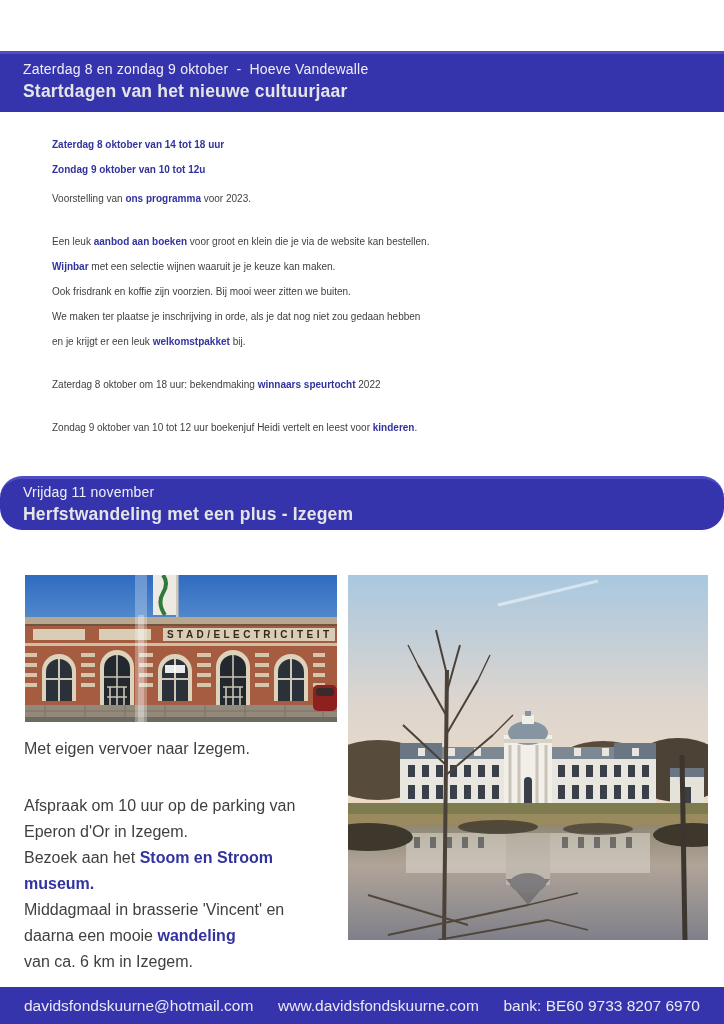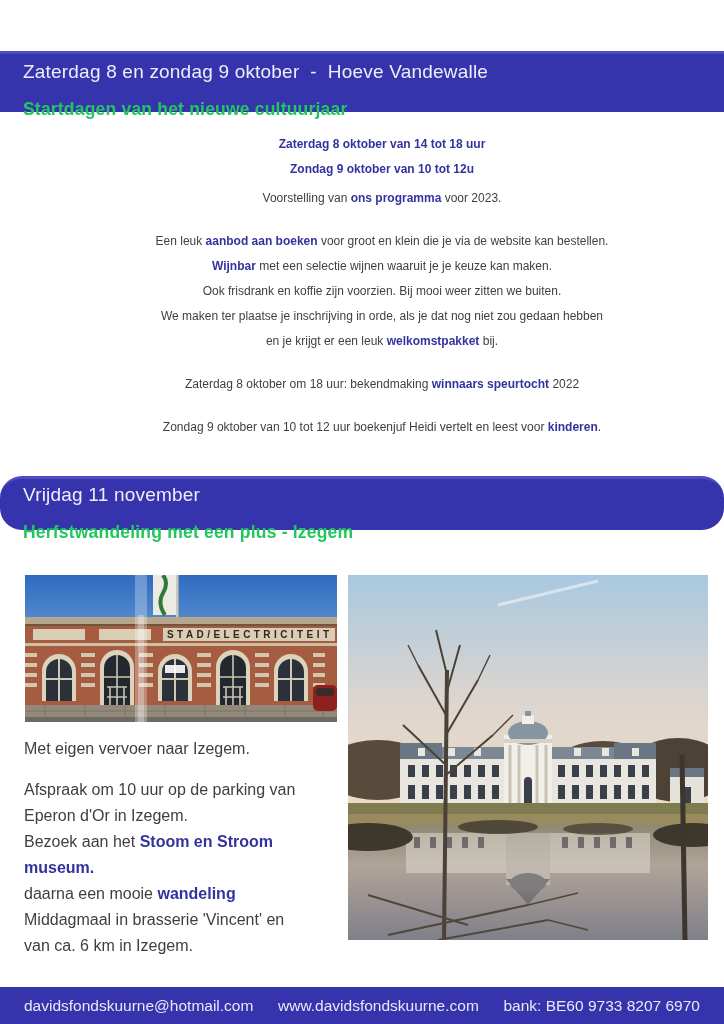"Zaterdag 8 en zondag 9" .band .l1 { font-size: 19px -> 14px }
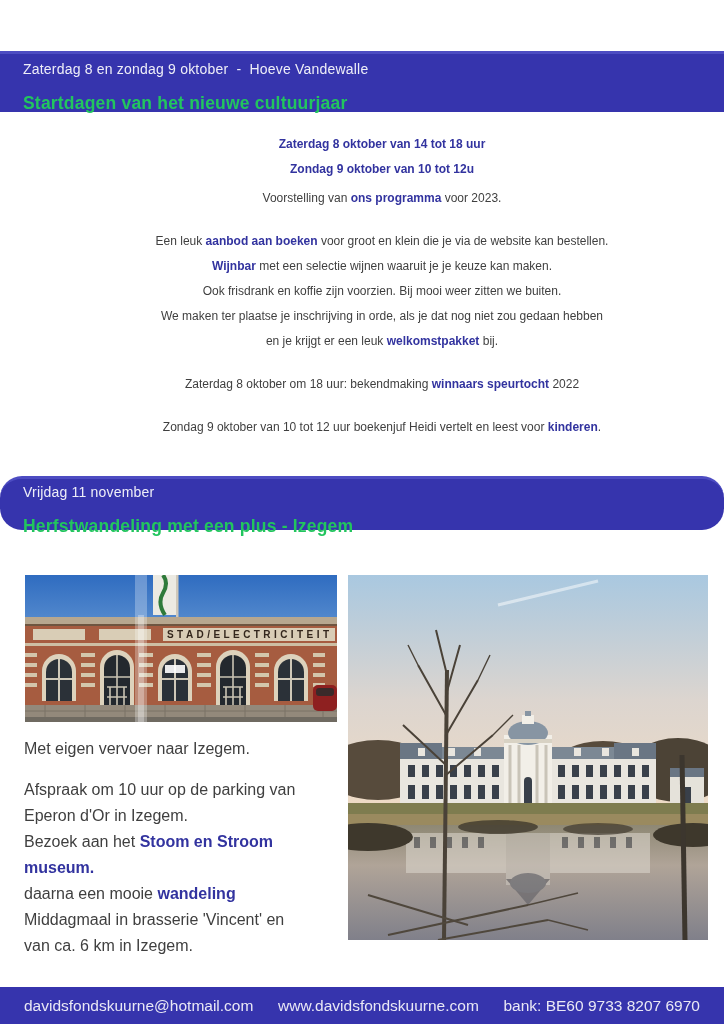"Startdagen van het nieuwe cultuurjaar" .band .l2 { color: #22c55e -> #e5e5e5; margin-top: 16px -> 4px }
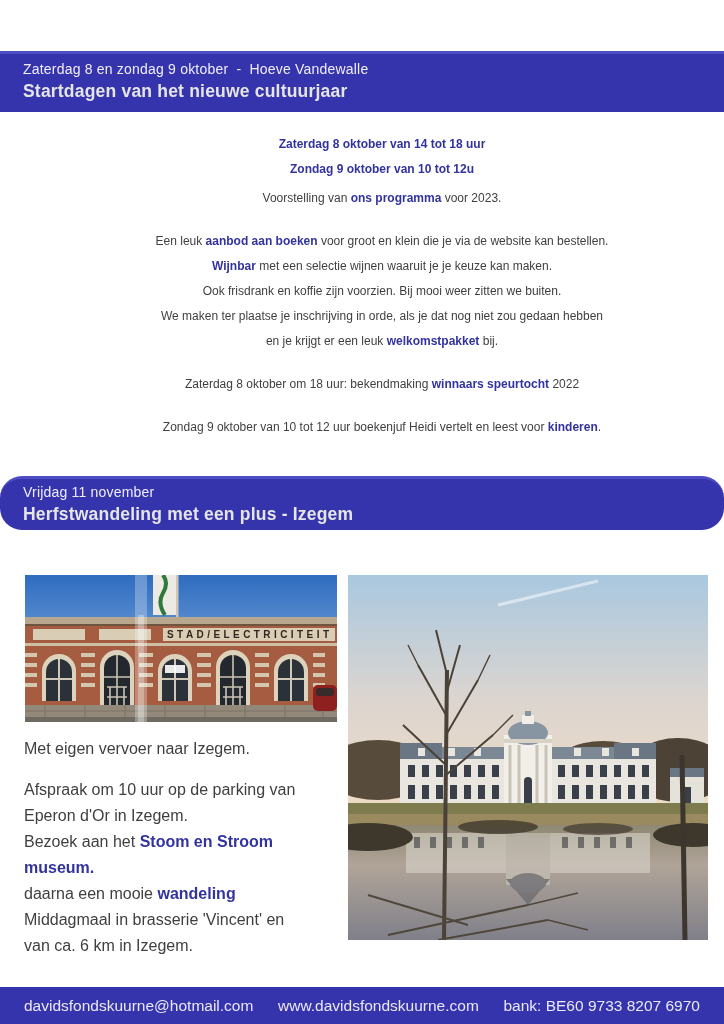"Zaterdag 8 oktober van 14" .body1 { font-size: 12px -> 10px; text-align: center -> none }
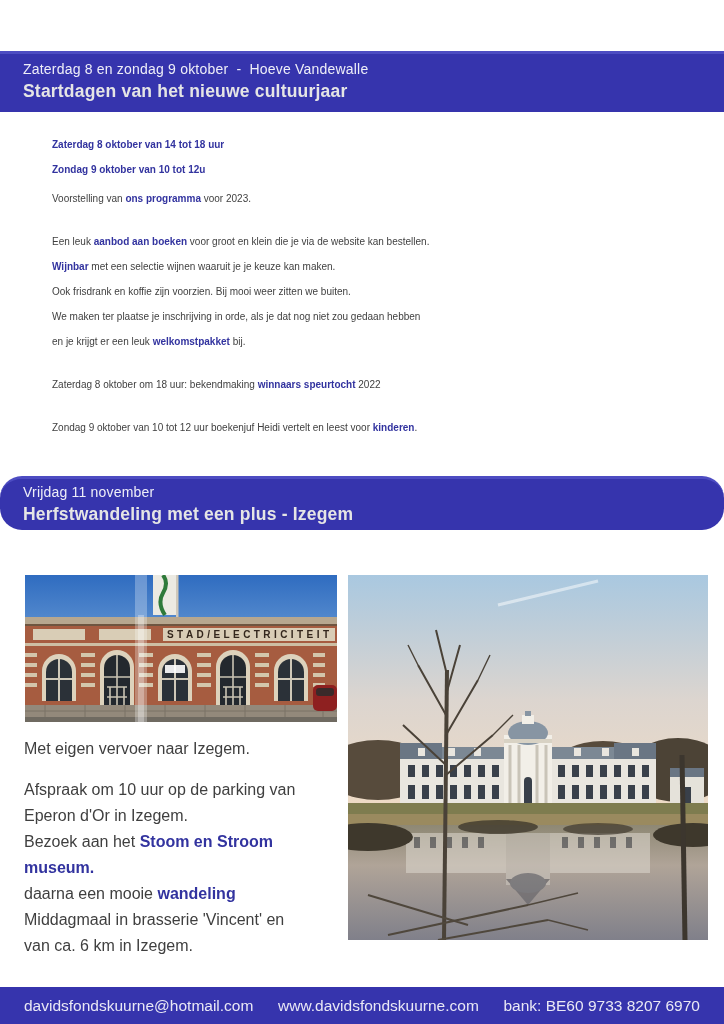"Afspraak om 10 uur op" .body2 .para { margin-top: 15px -> 31px }
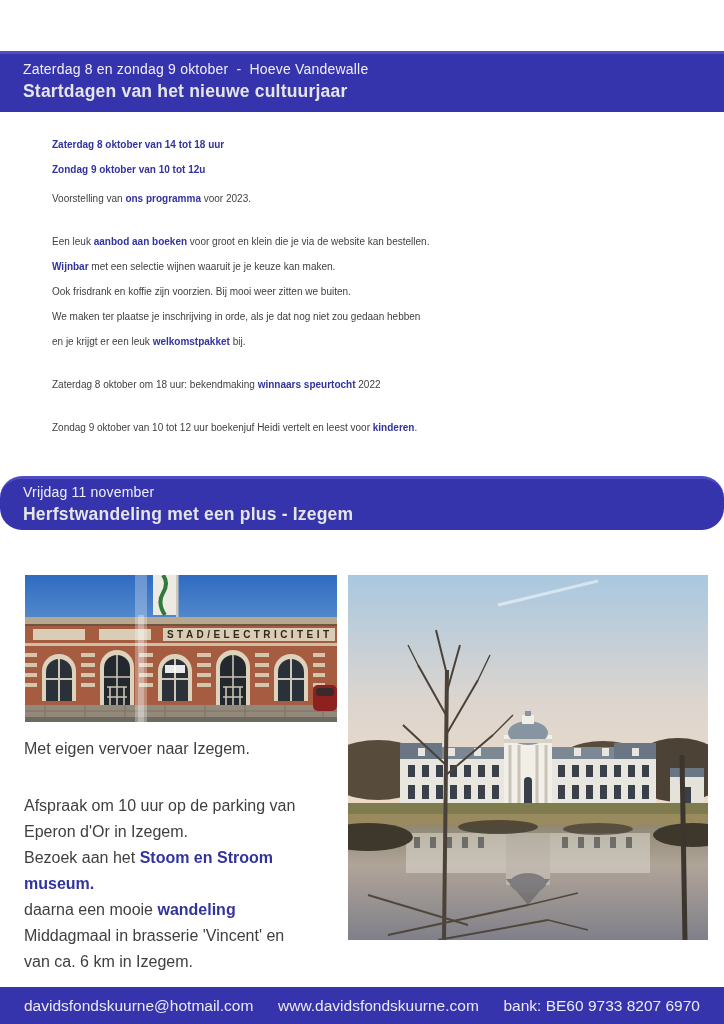"daarna een mooie wandeling" div.line { order: before "Middagmaal in brasserie 'Vincent' en" -> after "Middagmaal in brasserie 'Vincent' en" }
